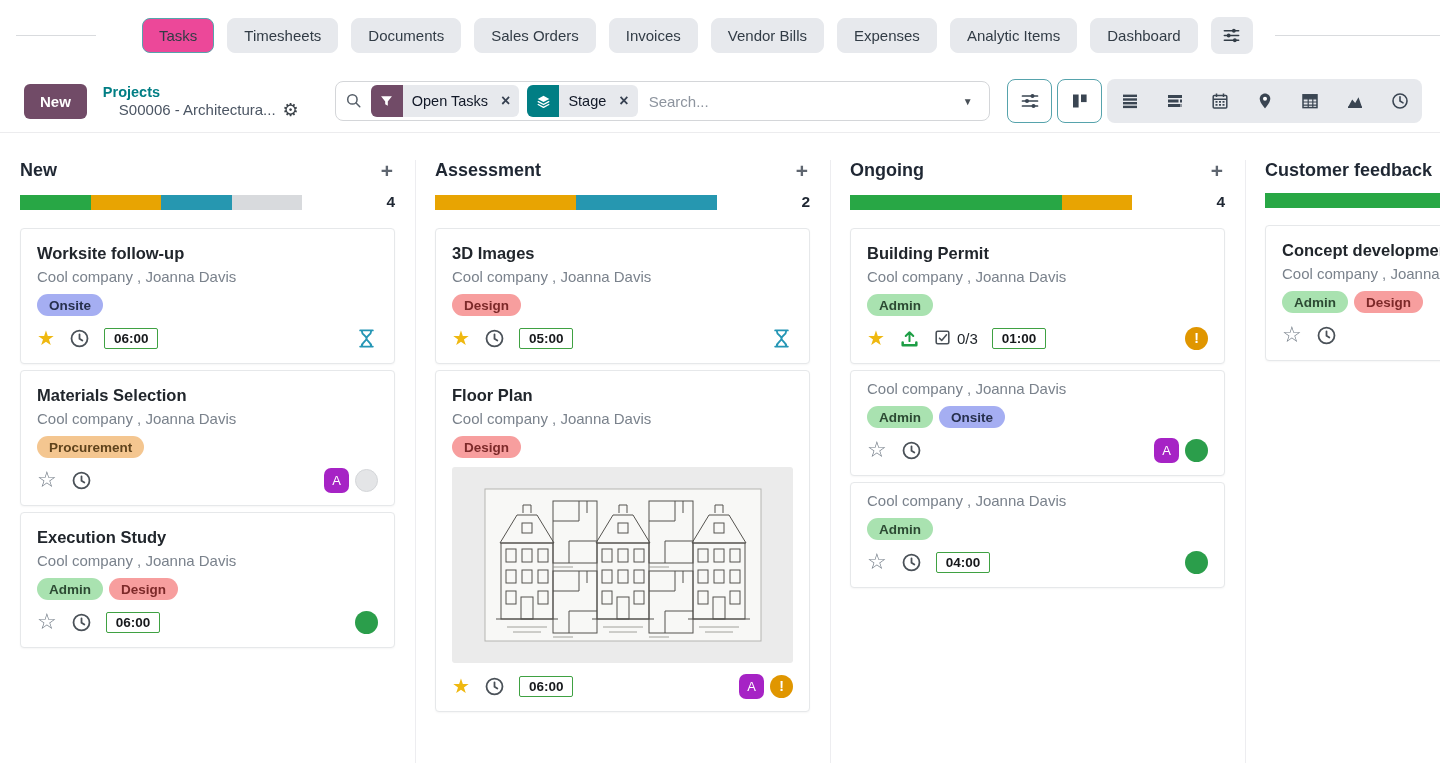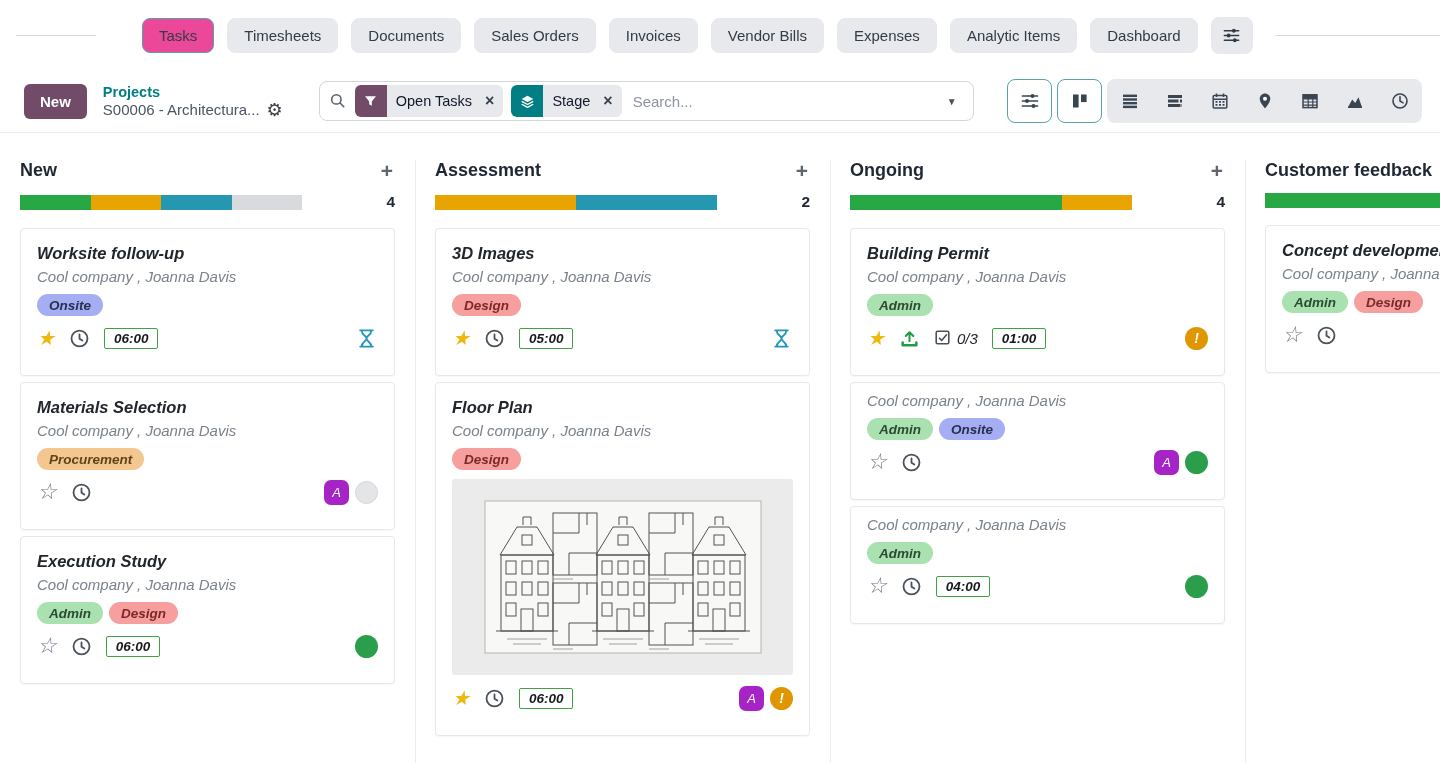"S00006 - Architectura..." .bc-current { margin-left: none -> 16px }
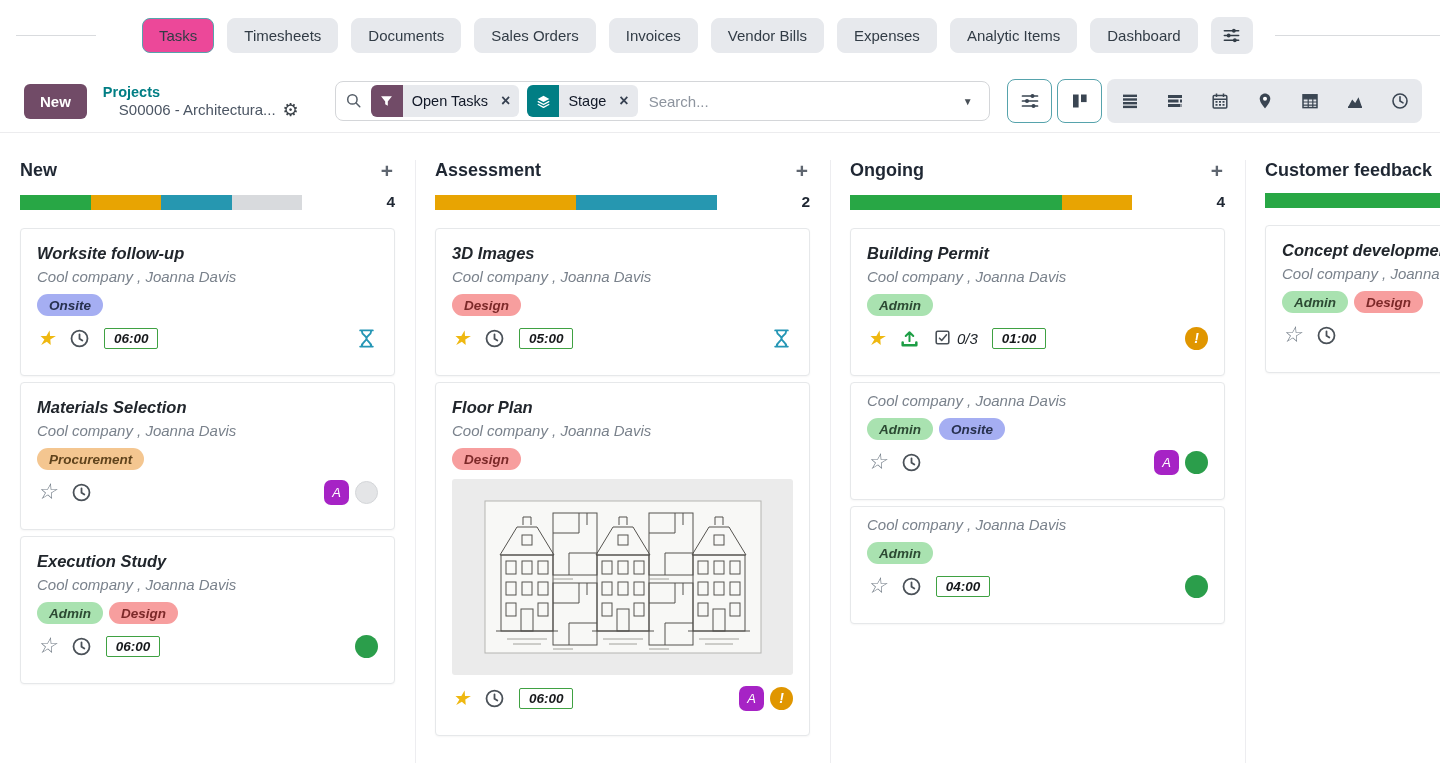"Worksite follow-up" .card { font-style: italic -> none; padding: 9px 16px 24px -> 9px 16px 12px }
